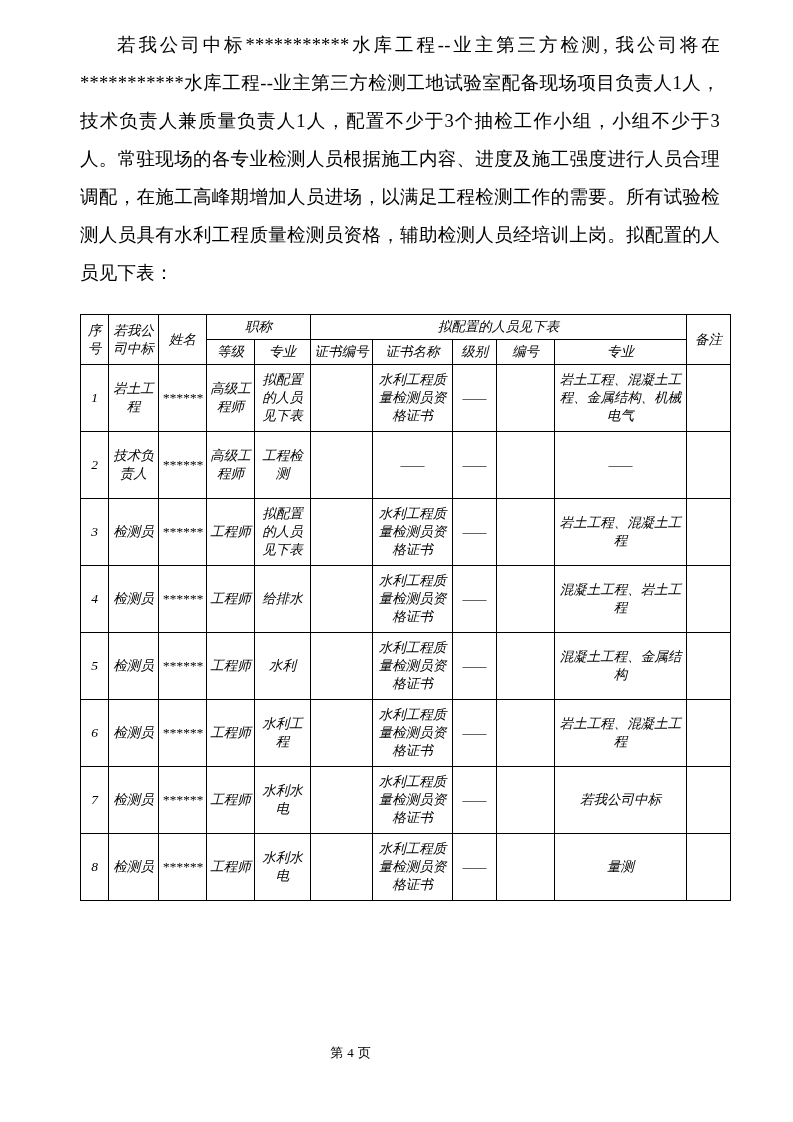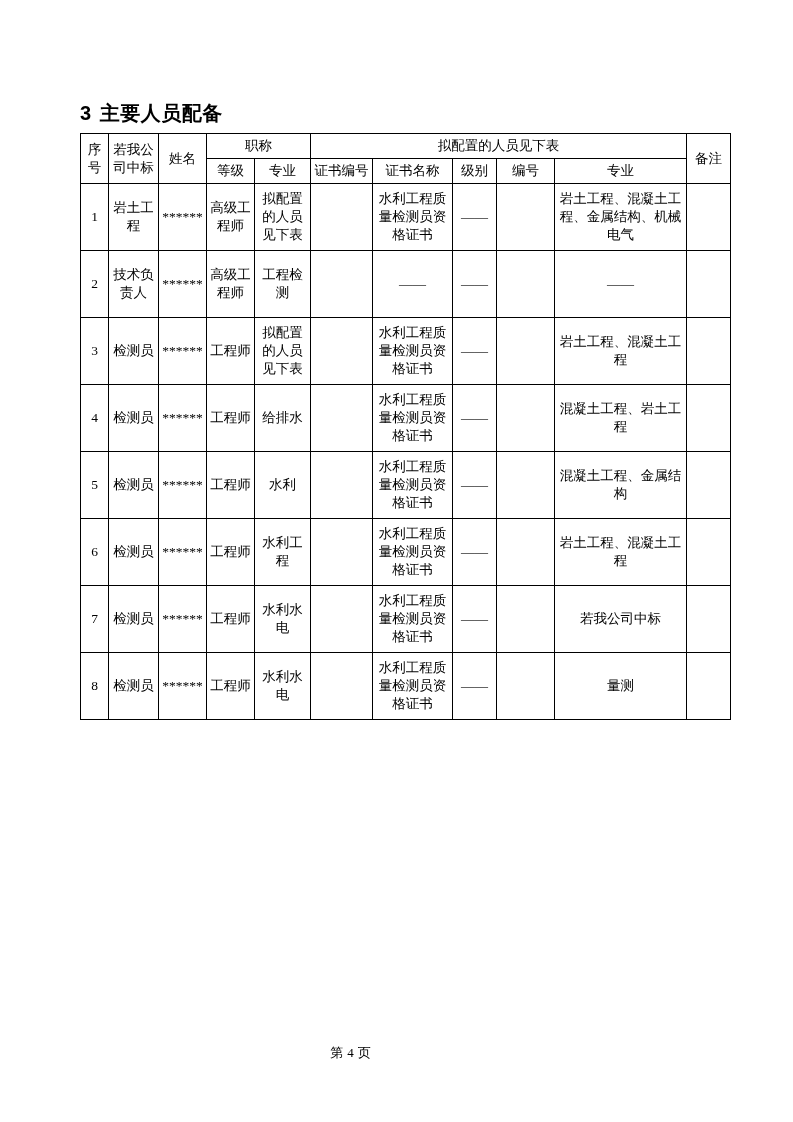"若我公司中标***********水库工程--业主第三方检测," p.body-text { html: none -> <p>若我公司中标***********水库工程--业主第三方检测, 我公司将在***********水库工程--业主第三方检测工地试验室配备现场项目负责人1人，技术负责人兼质量负责人1人，配置不少于3个抽检工作小组，小组不少于3人。常驻现场的各专业检测人员根据施工内容、进度及施工强度进行人员合理调配，在施工高峰期增加人员进场，以满足工程检测工作的需要。所有试验检测人员具有水利工程质量检测员资格，辅助检测人员经培训上岗。拟配置的人员见下表：</p> }
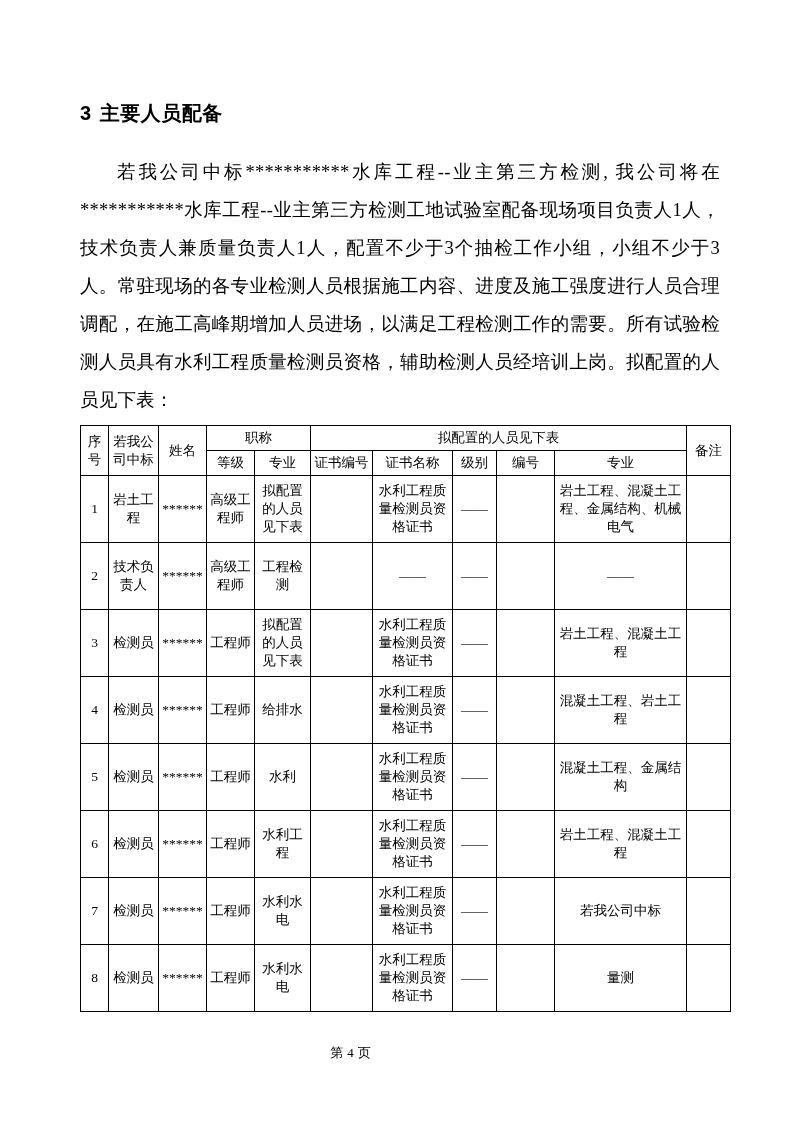"3 主要人员配备" h1.section-title { html: <h1> <span>3</span><span>主要人员配备</span> </h1> -> none }
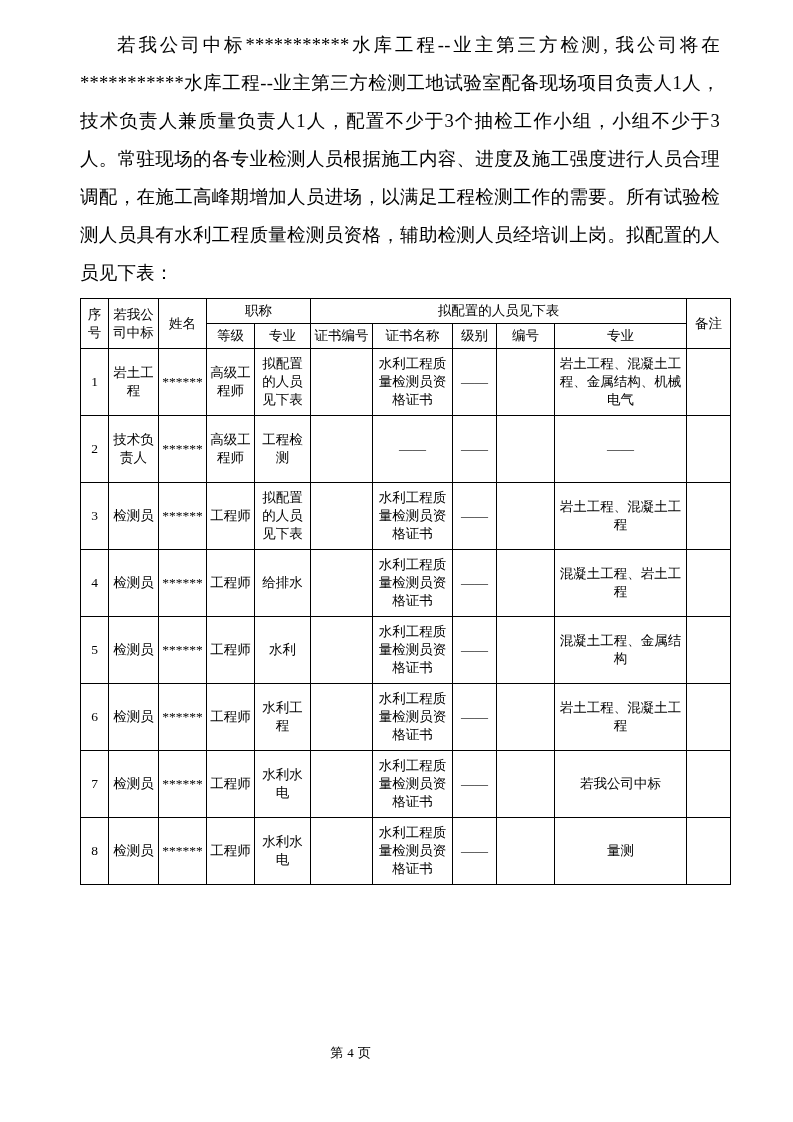"序号" table.staff-table { font-style: none -> italic; margin-top: 6px -> 22px }
